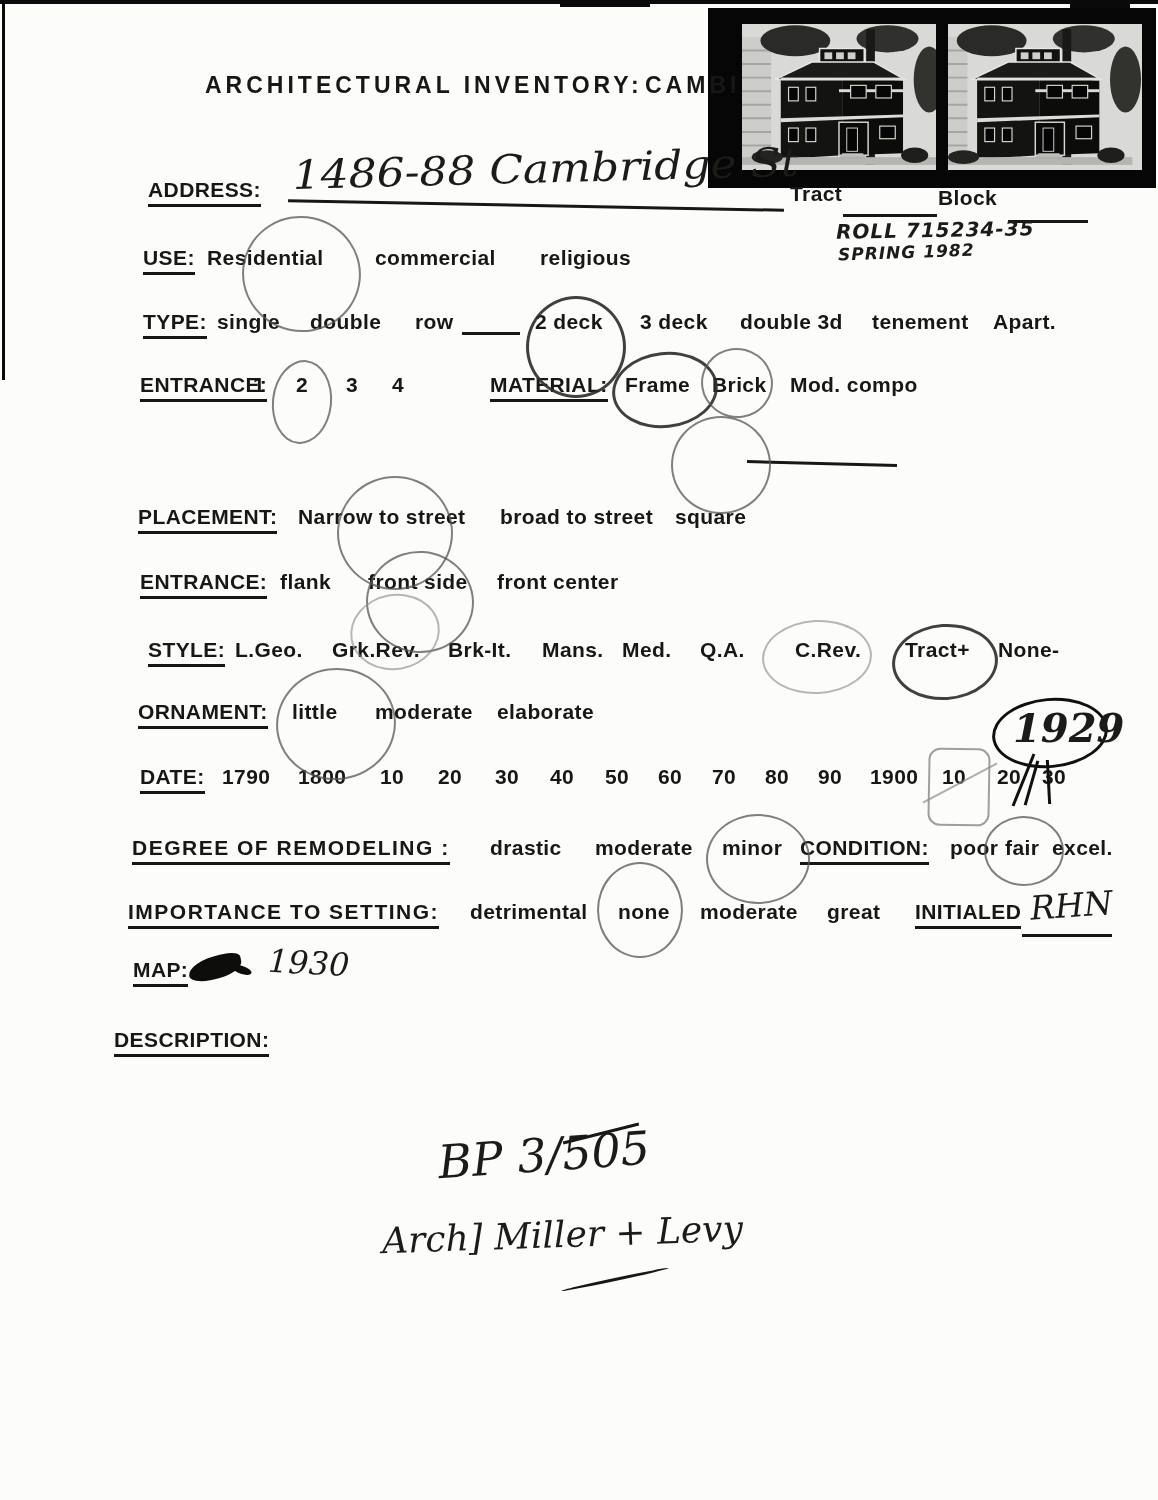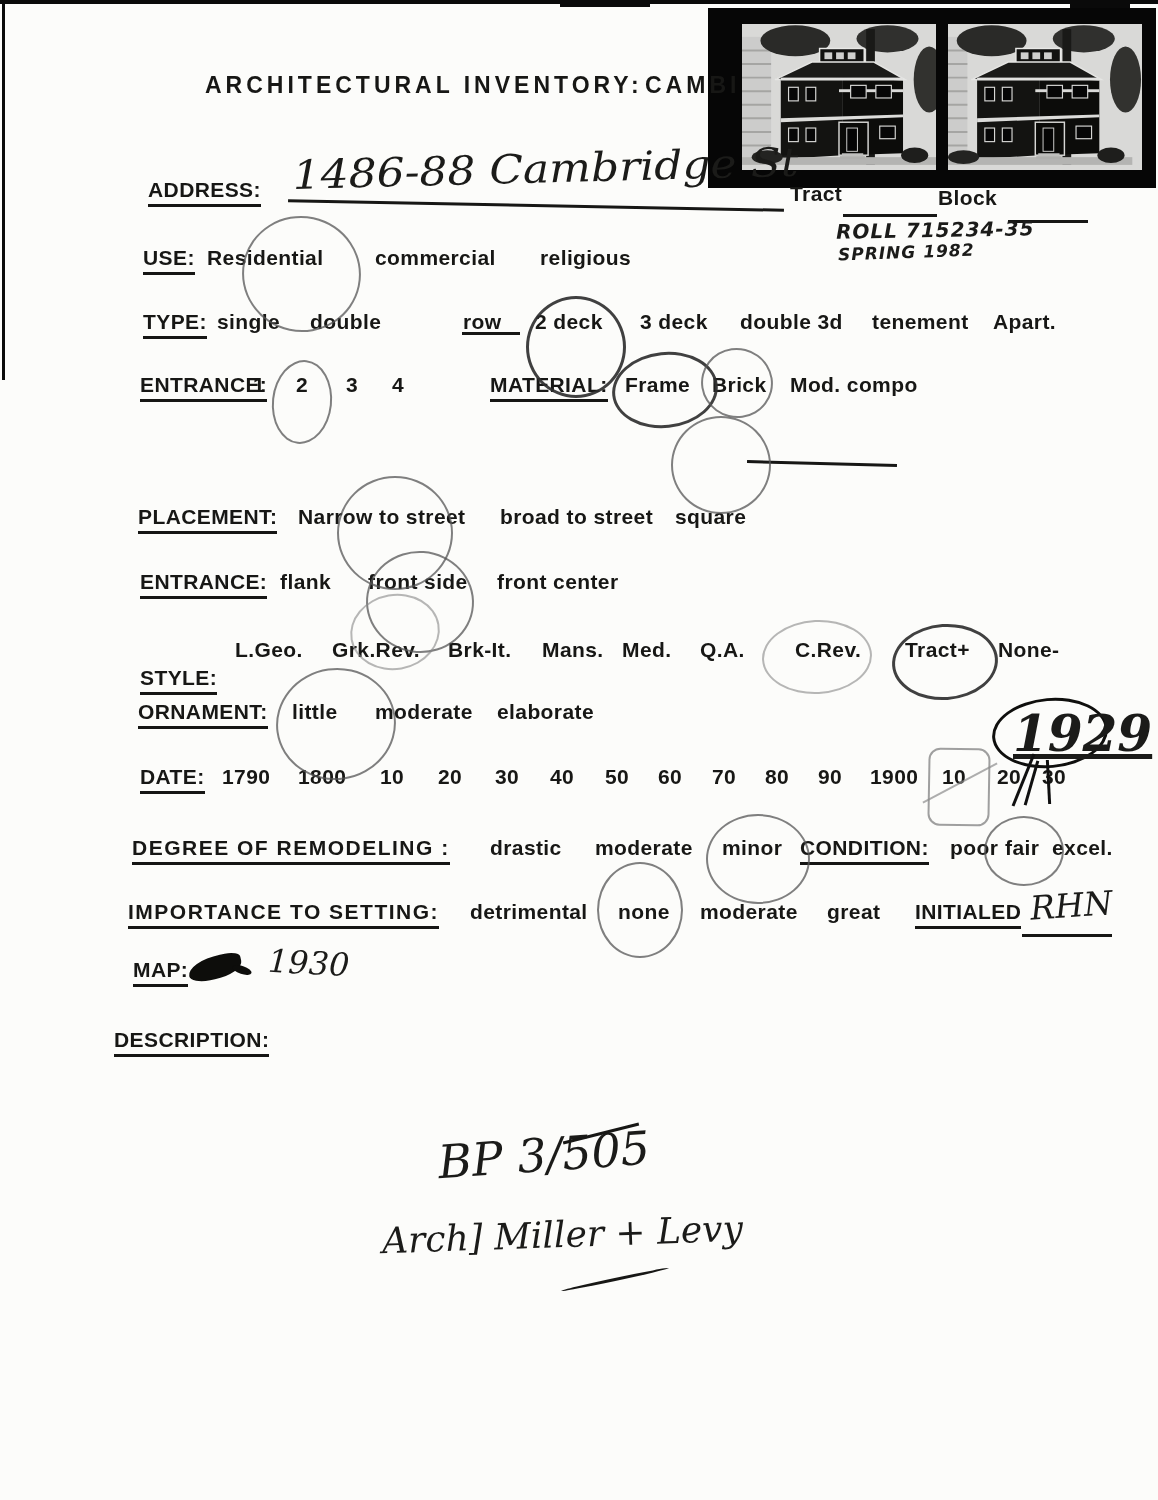"row" span.t { margin-left: 48px -> none }
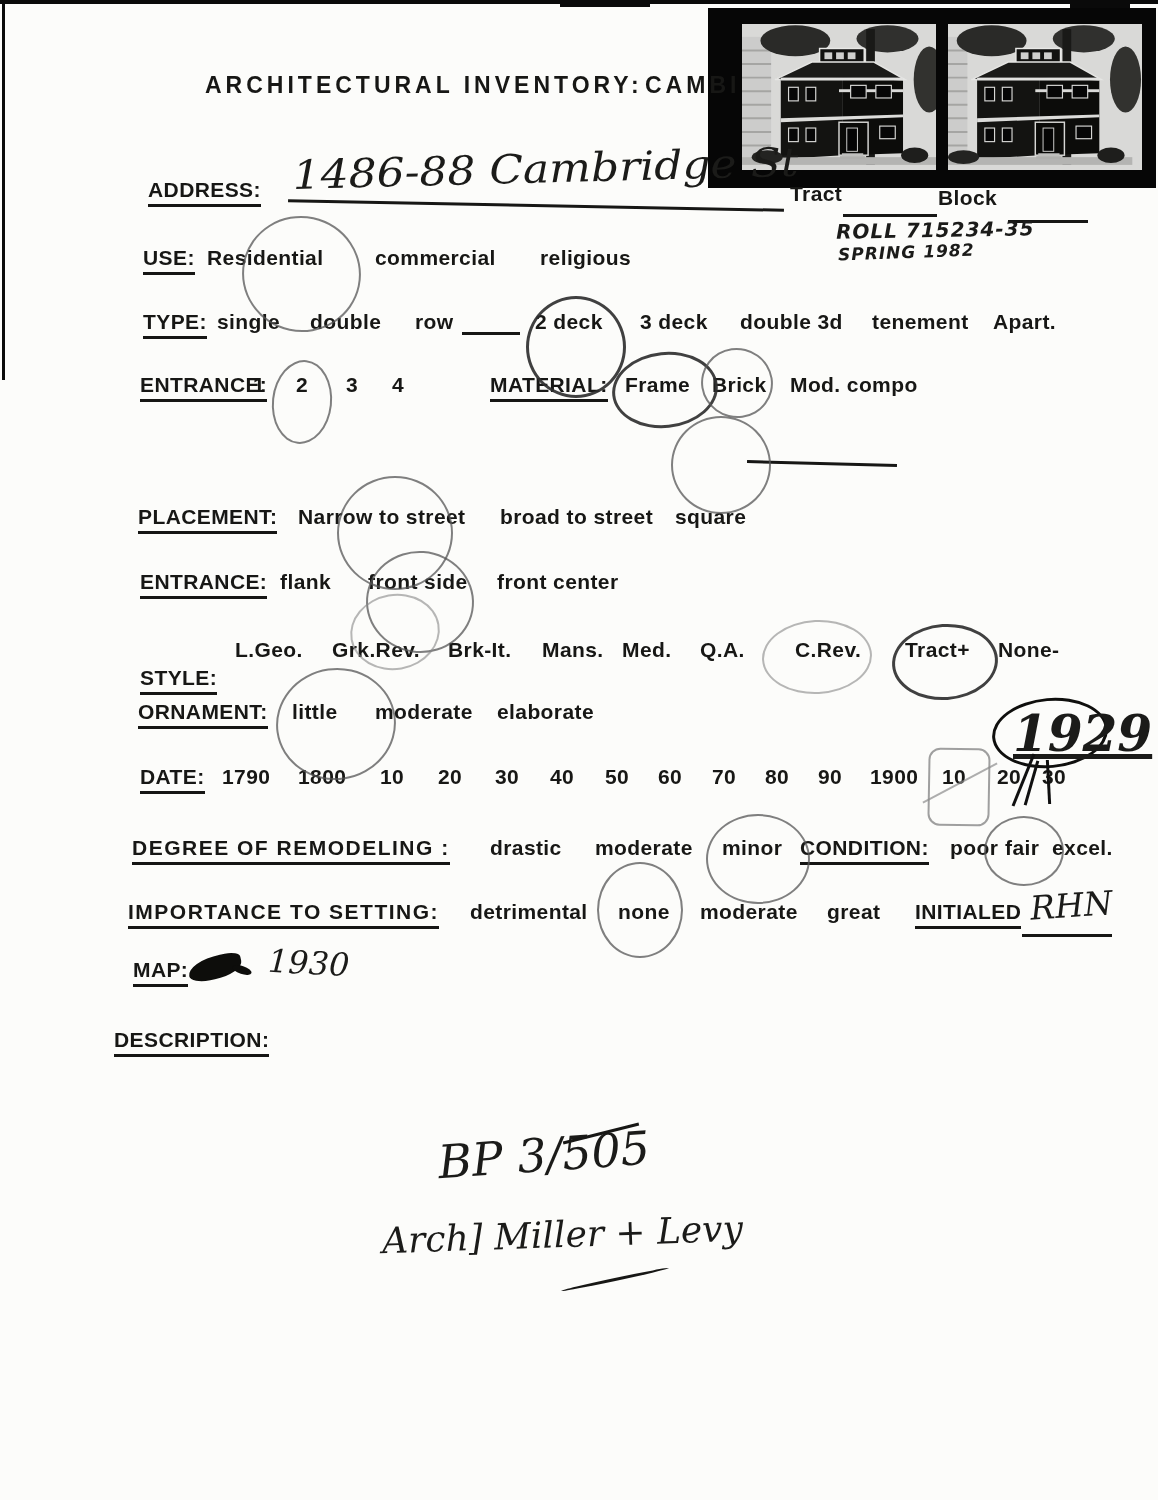"STYLE:" span.t { left: 140px -> 148px; margin-top: 28px -> none }
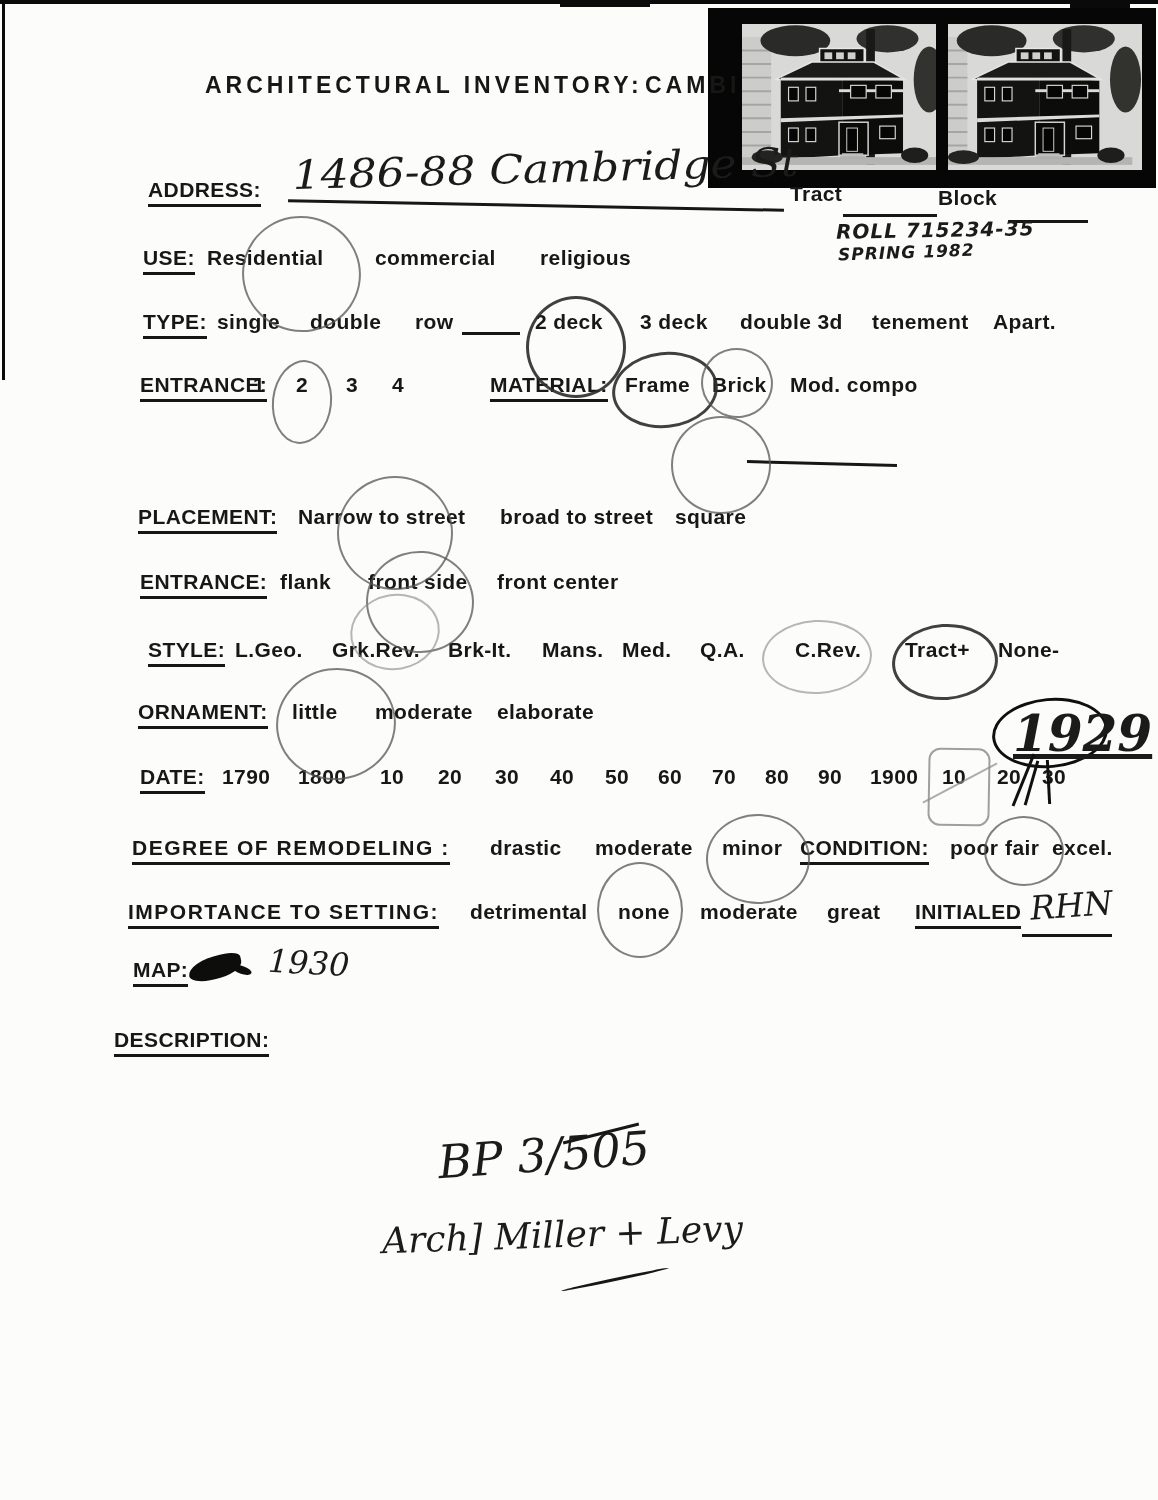"1929" span.hw { font-size: 50px -> 40px; text-decoration: underline -> none }
